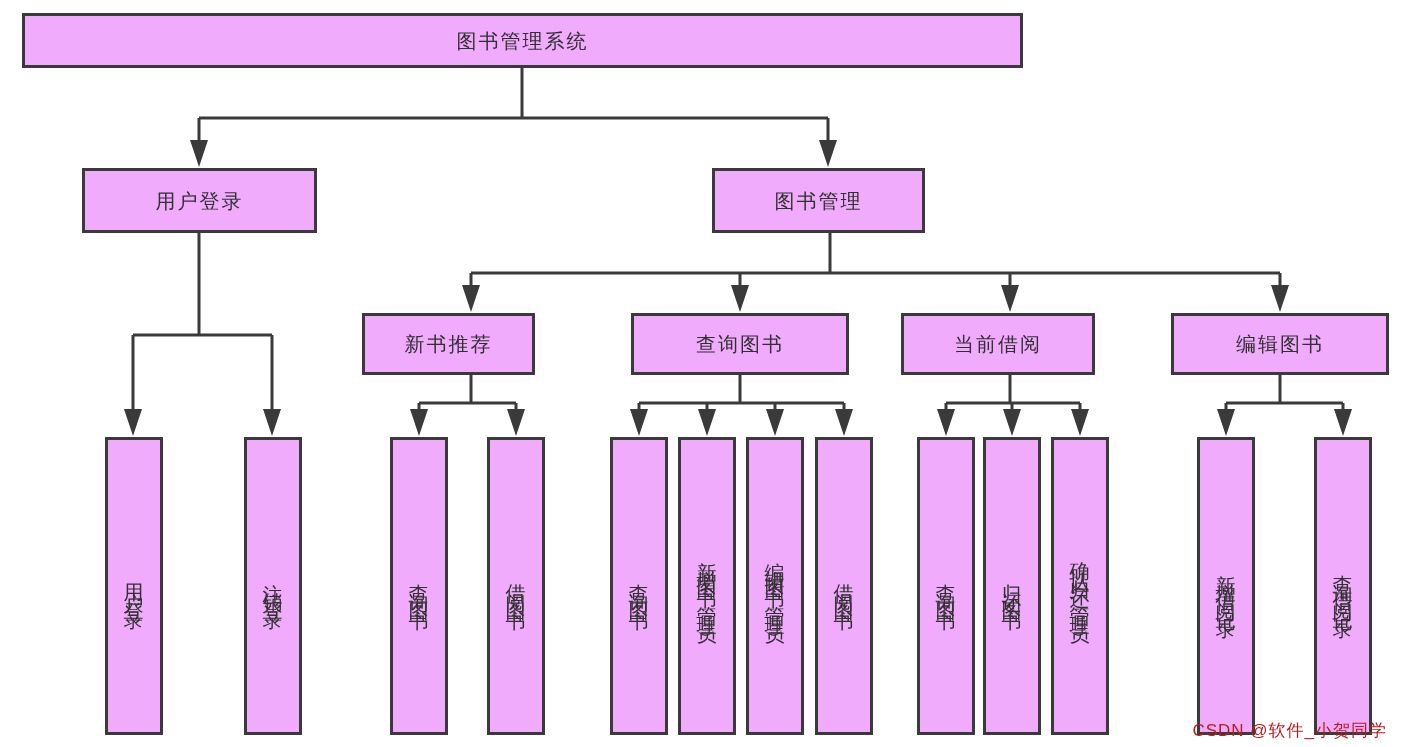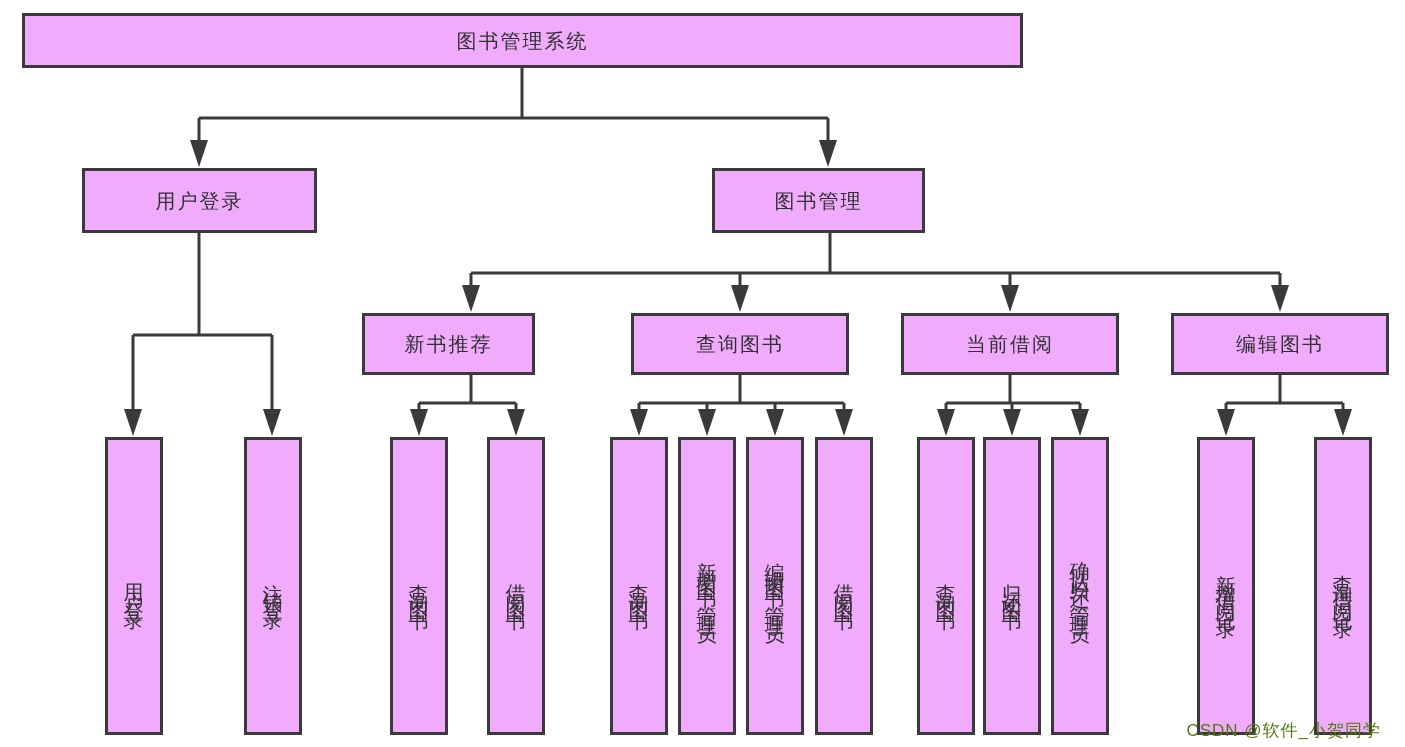"当前借阅" div.box { width: 218px -> 194px }
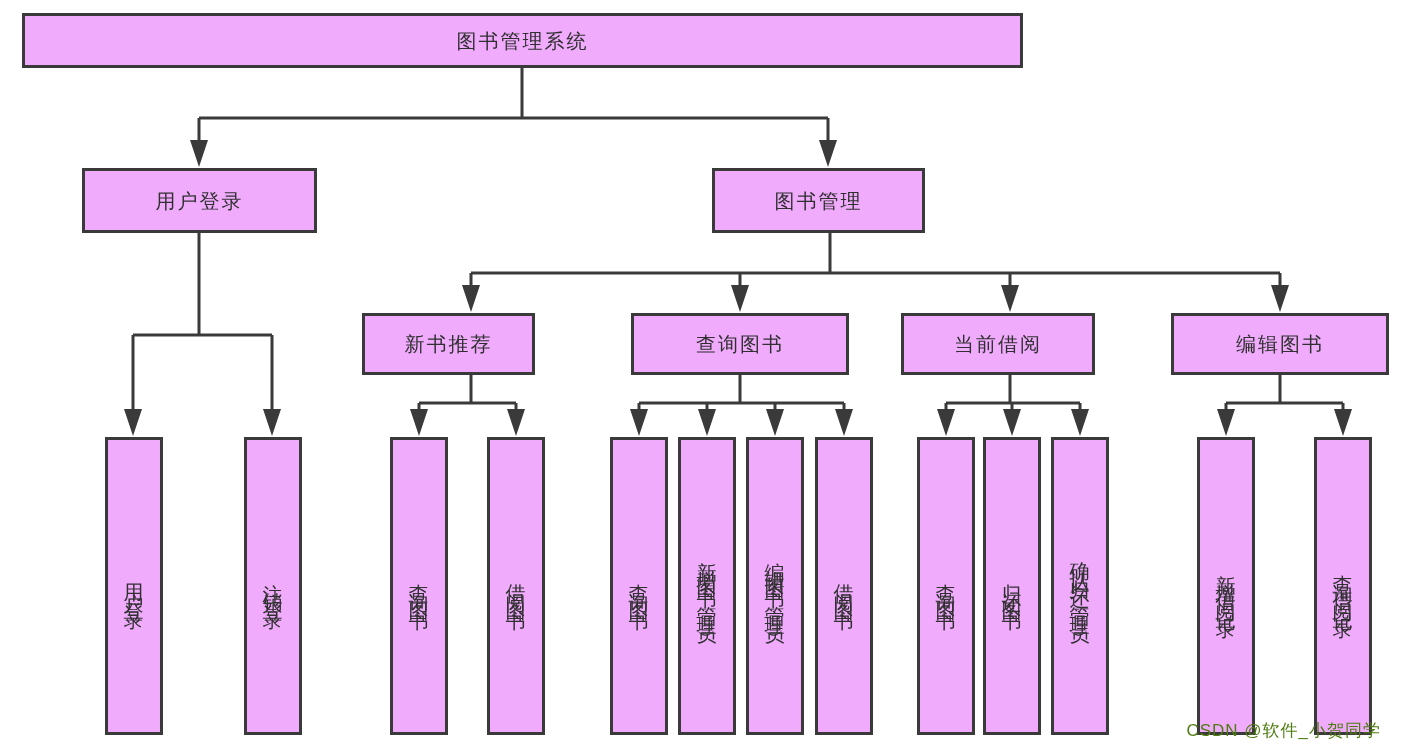"CSDN @软件_小贺同学" .watermark { color: #4d7c0f -> #b91c1c; right: 24px -> 18px }
